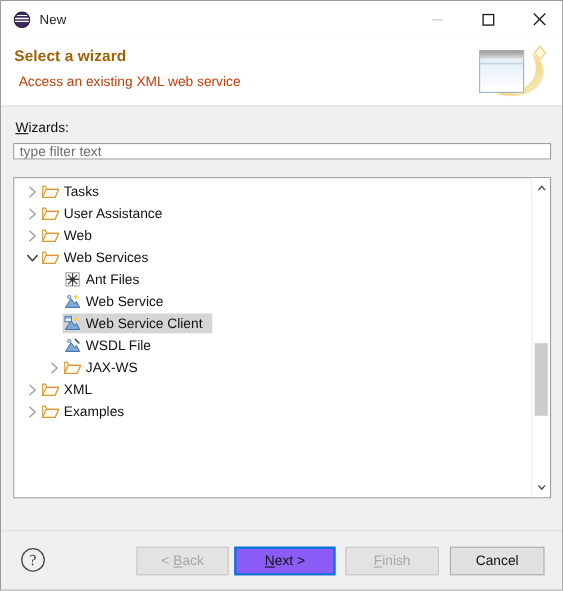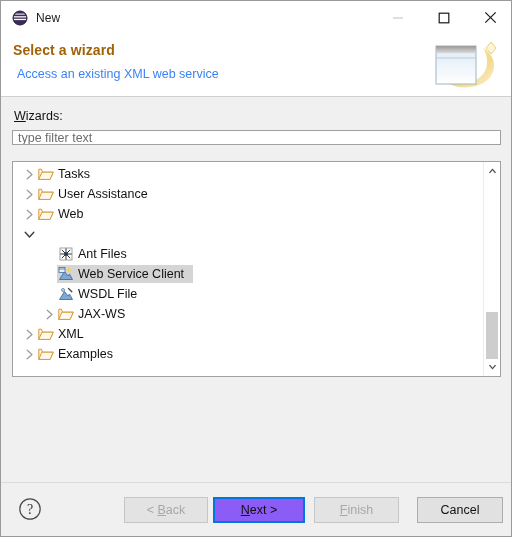"Access an existing XML web" .header-desc { color: #3b82f6 -> #c2410c }
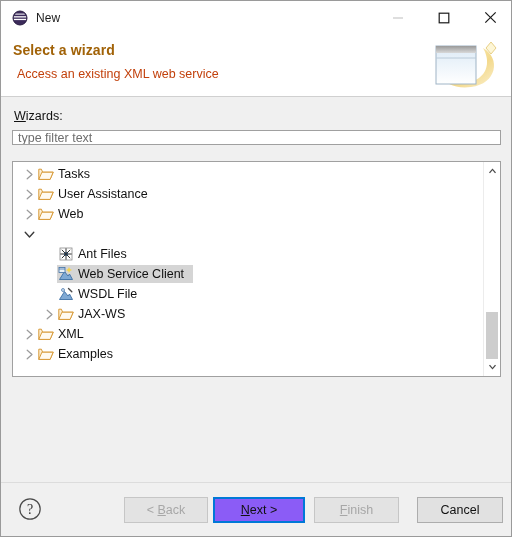"Tasks" .tree-frame { height: 216px -> 292px }
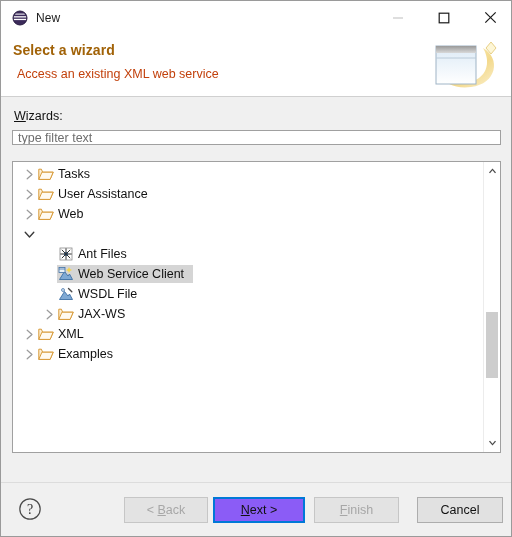"Web Services" span.row-inner { html: none -> <span> <span> <svg> <path></path> <path></path> </svg> </span> <span>Web Services</span> </span> }
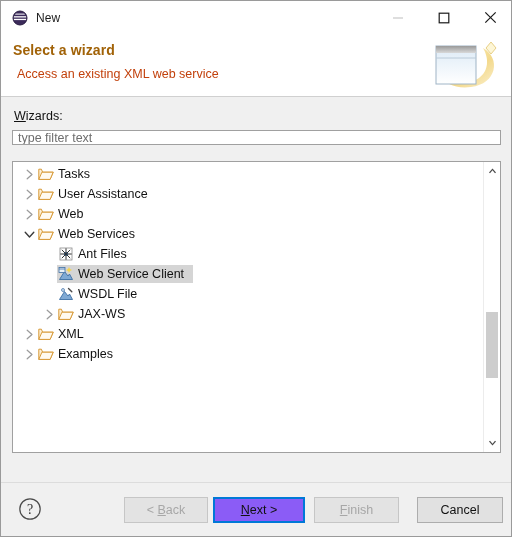"Web Service" div.tree-row { html: none -> <div> <div></div> <span></span> <span> <span> <svg> <path></path> <circle></circle> <path></path> </svg> </span> <span>Web Service</span> </span> </div> }
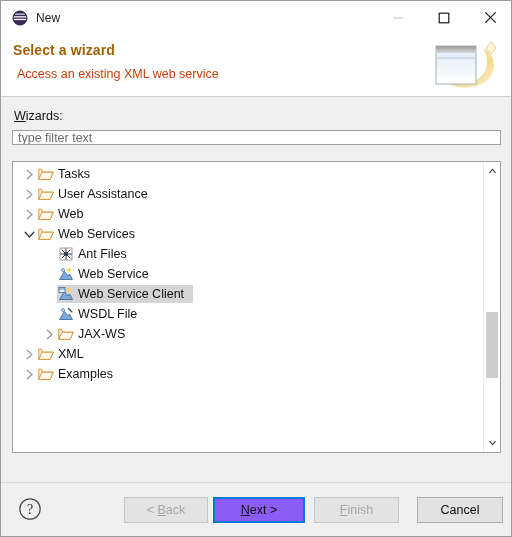"Cancel" div.btn { margin-left: 8px -> none }
